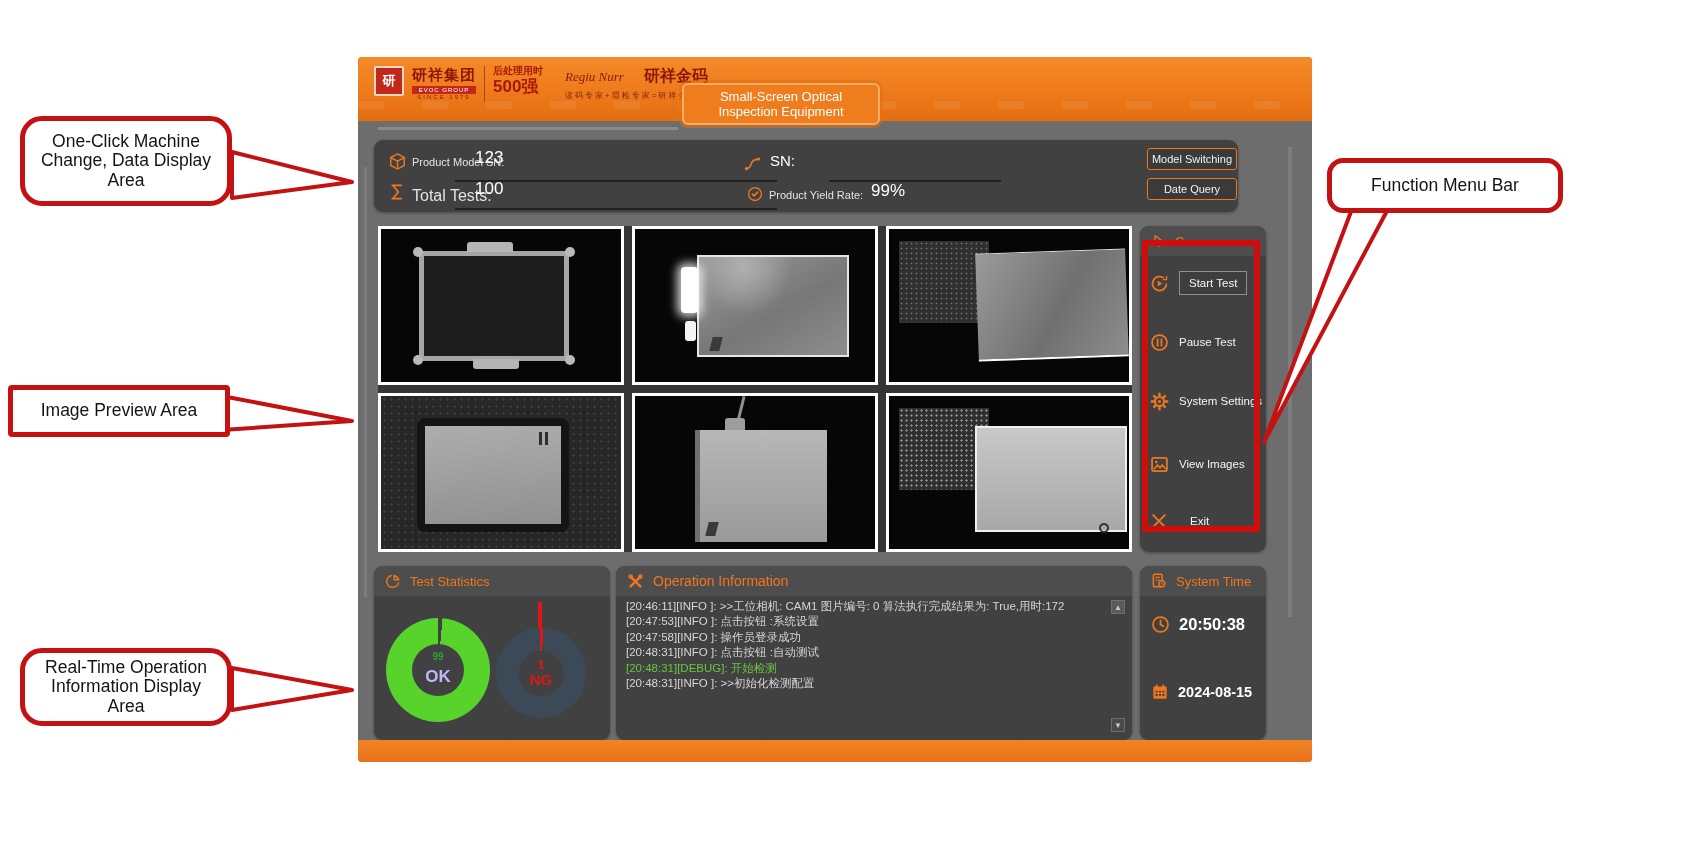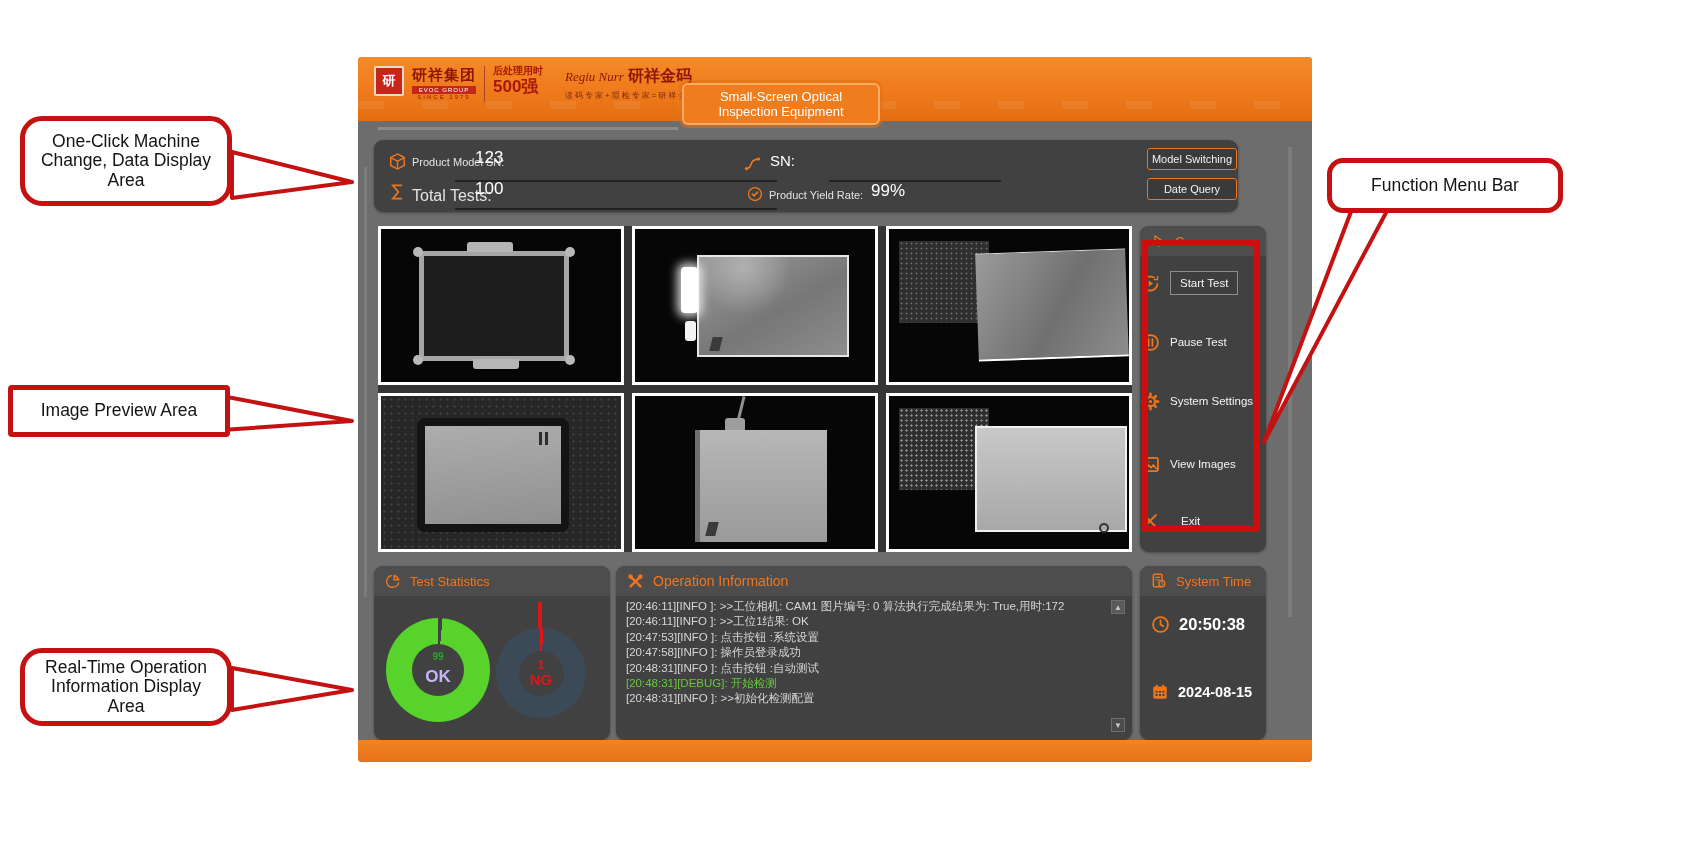"Regiu Nurr" .logo-col3 .script-row { gap: 4px -> 20px }
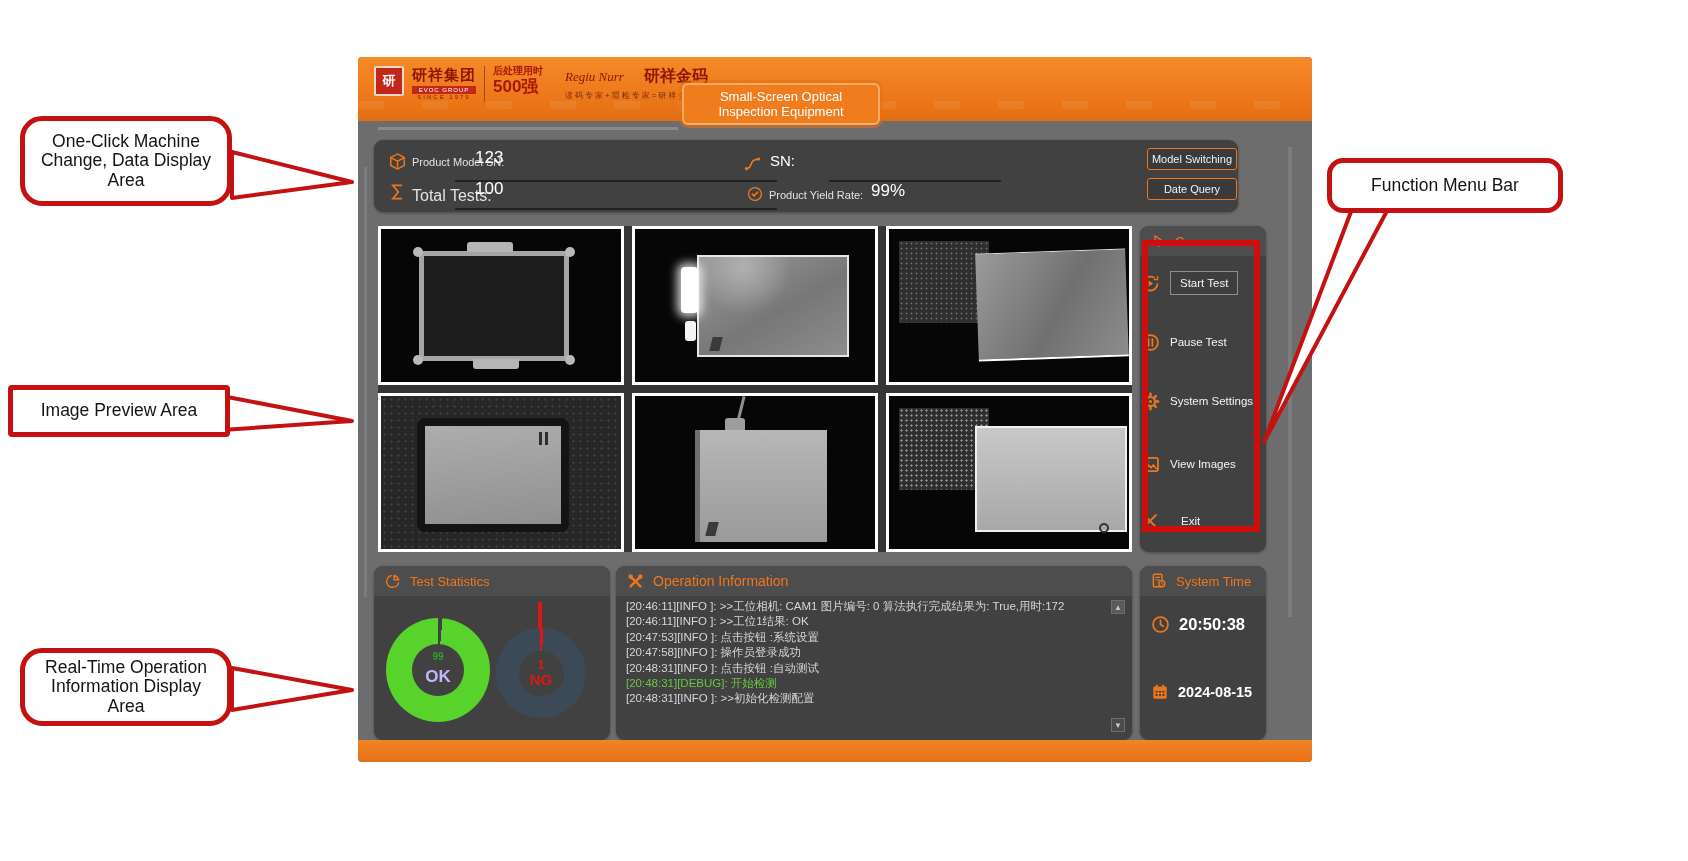"Start Test" .menu-item { padding-left: none -> 9px }
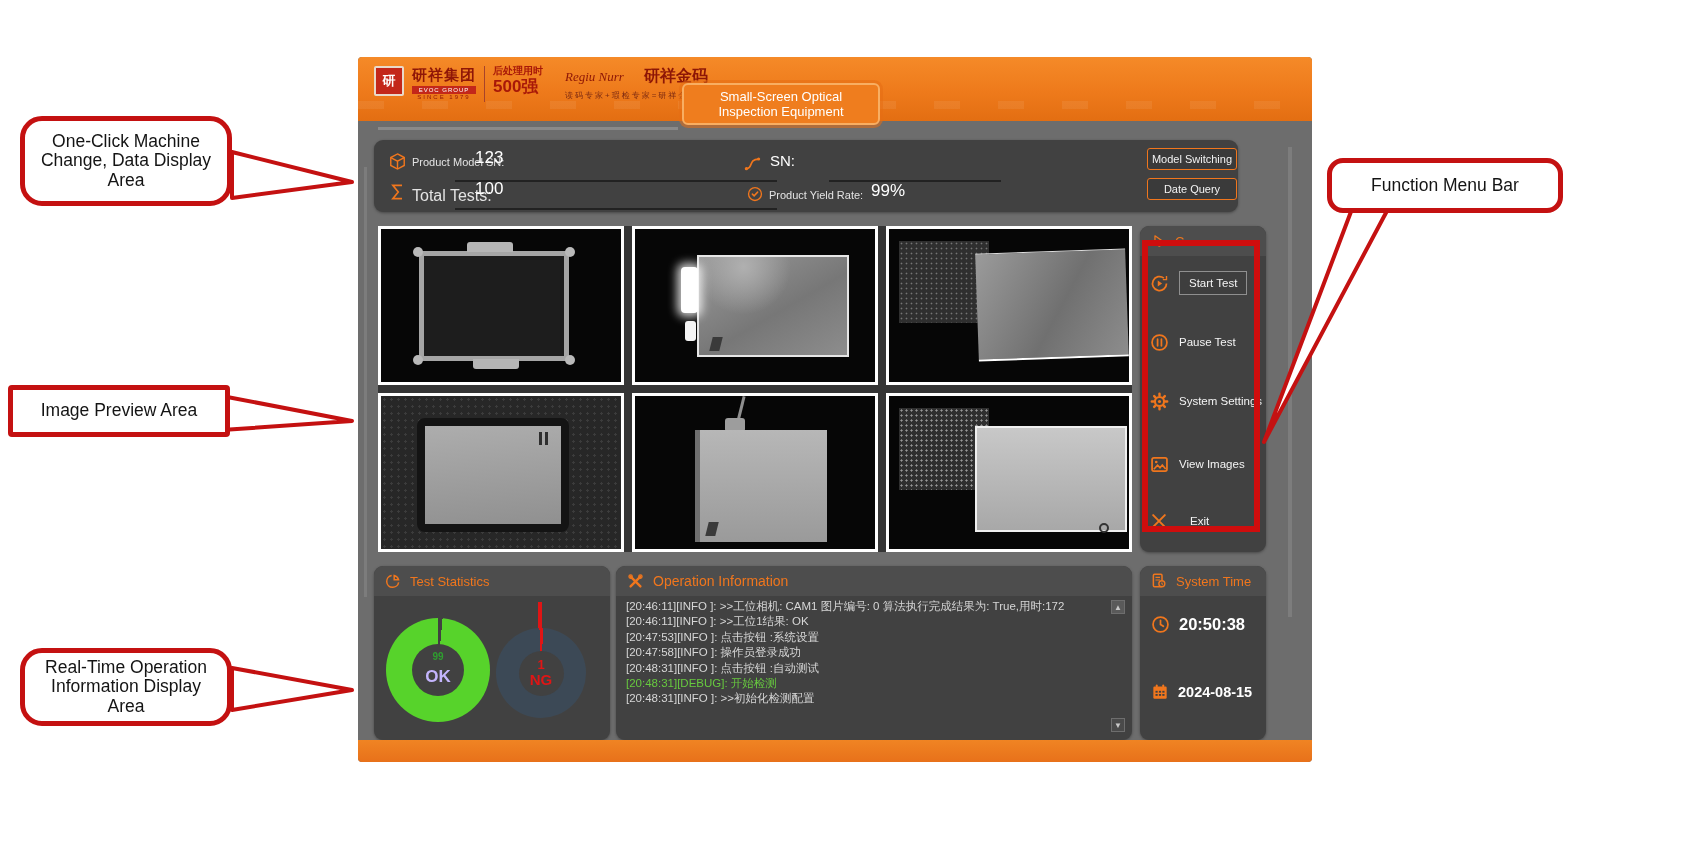"[20:46:11][INFO ]: >>工位1结果: OK" div.log-line { html: <div>[20:46:11][INFO ]: &gt;&gt;工位1结果: OK</div> -> none }
